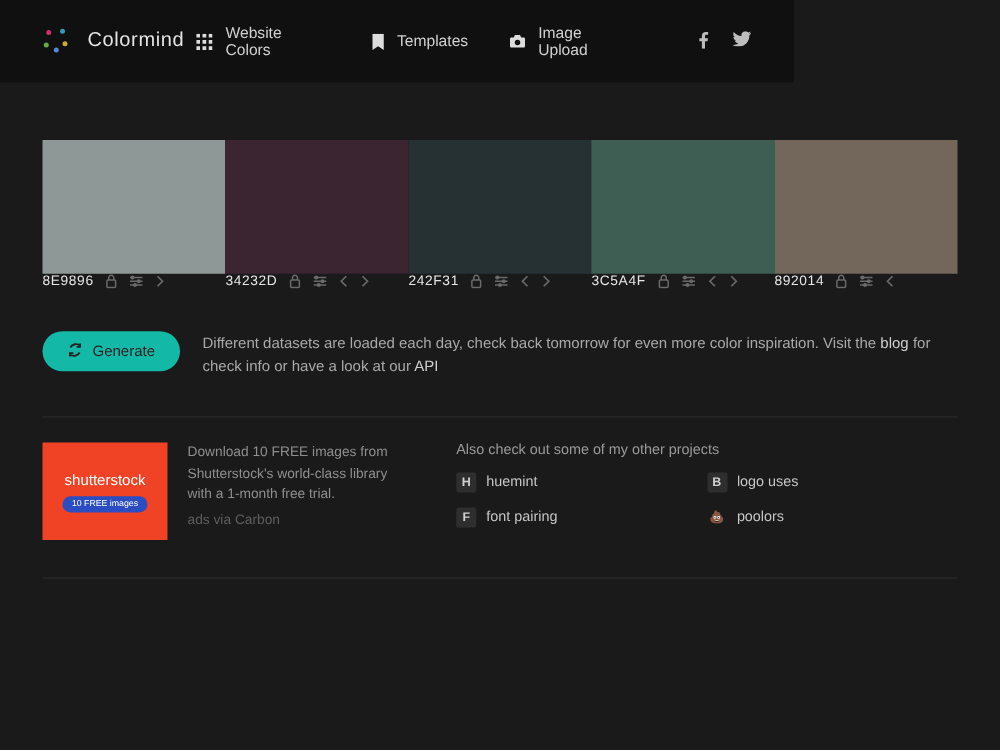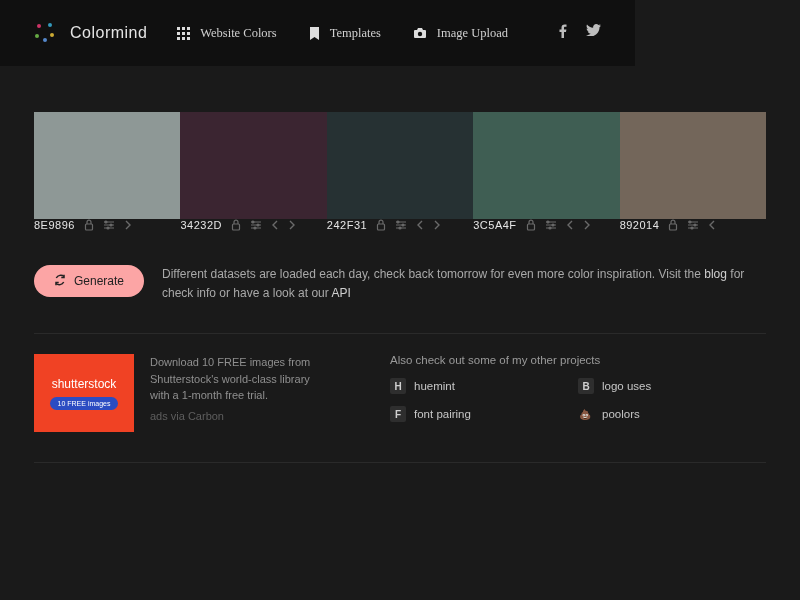"Website Colors" .nav { font-family: Liberation Serif, serif -> none }
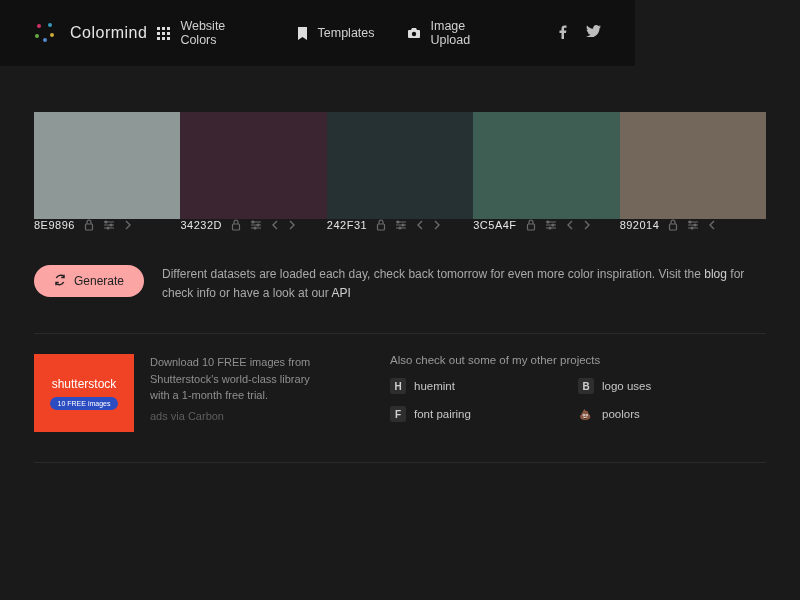"Generate" .gen-btn { background: #fca5a5 -> #14b8a6 }
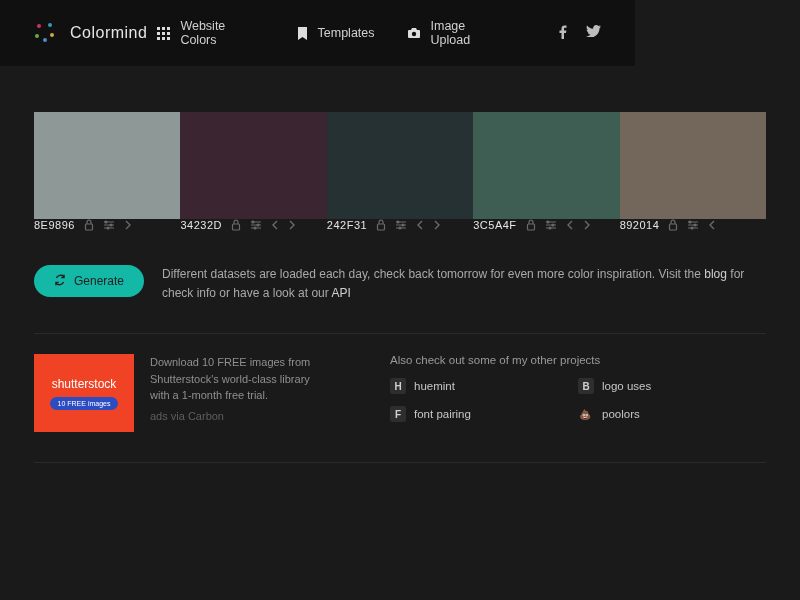"Also check out some of" .projects { margin-left: 44px -> 19px }
